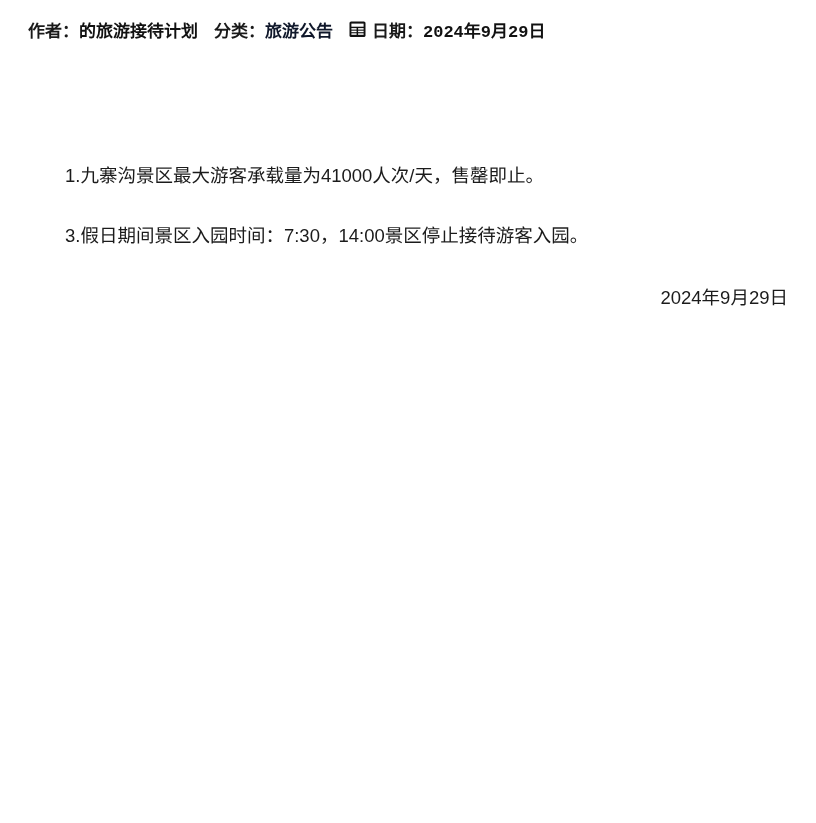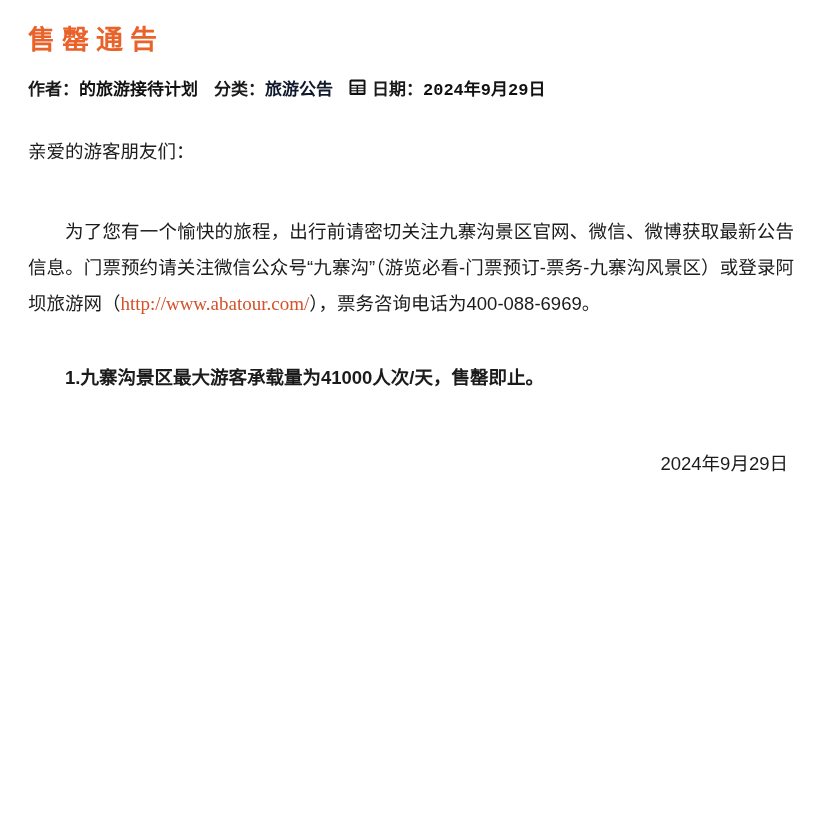"售罄通告" h1.doc-title { html: <h1>售罄通告</h1> -> none }
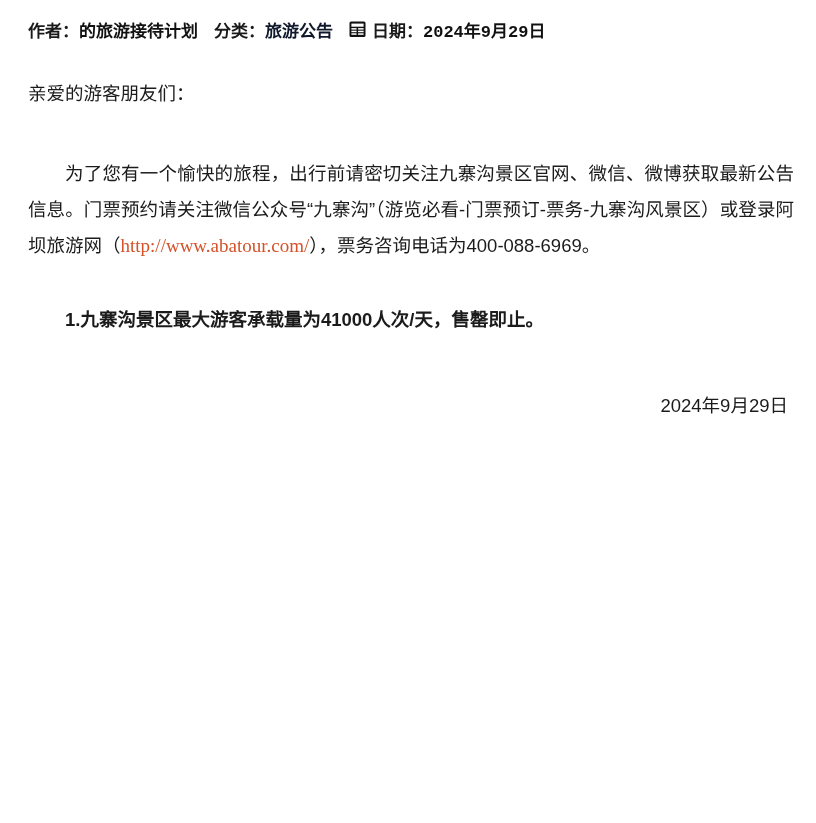"亲爱的游客朋友们：" p.para { html: <p>亲爱的游客朋友们：</p> -> none }
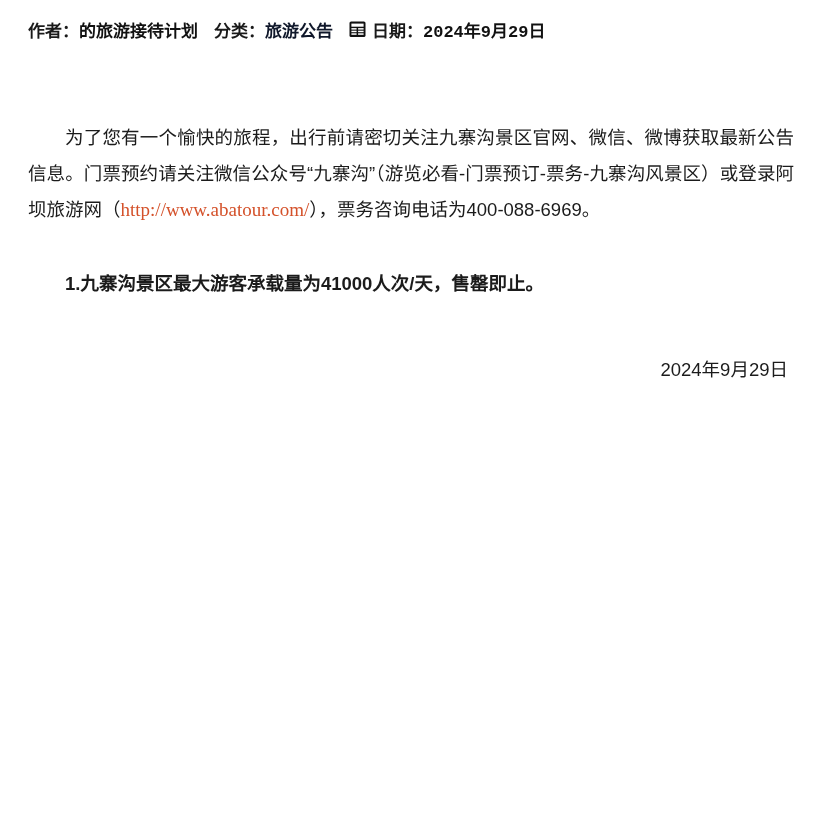"为了您有一个愉快的旅程，出行前请密切关注九寨沟景区官网、微信、微博获取最新公告信" p.para { html: <p><span>为了您有一个愉快的旅程，出行前请密切关注九寨沟景区官网、微信、微博获取最新公告信息。门票预约请关注微信公众号“九寨沟”（游览必看-门票预订-票务-九寨沟风景区）或登录阿坝旅游网（</span><a>http://www.abatour.com/</a><span>），票务咨询电话为400-088-6969。</span></p> -> none }
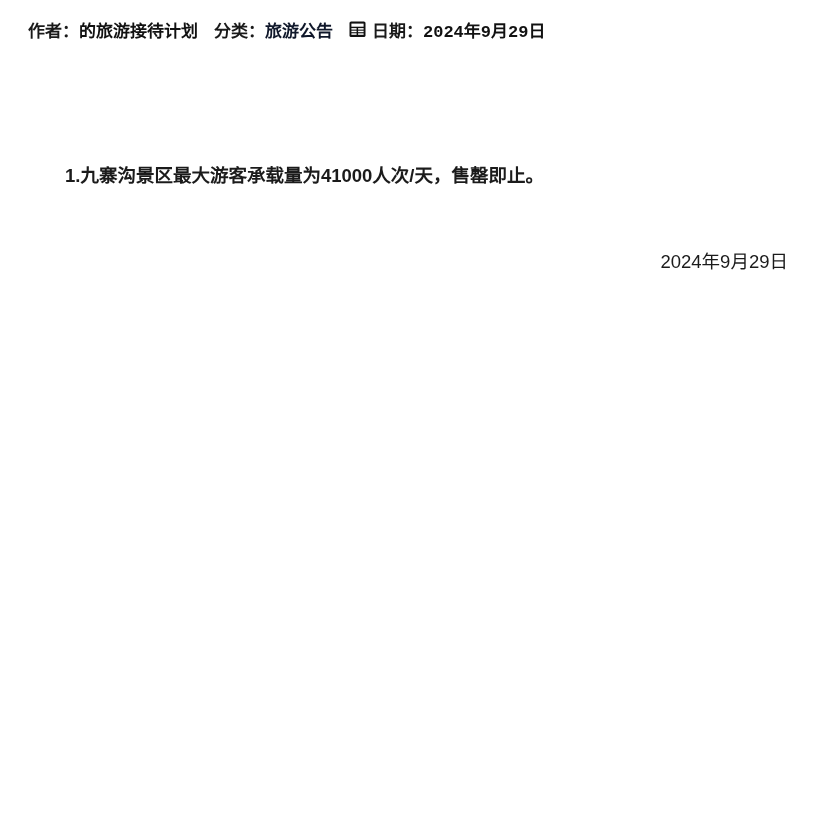"1.九寨沟景区最大游客承载量为41000人次/天，售罄即止。" .tip-item.indent { font-weight: bold -> none }
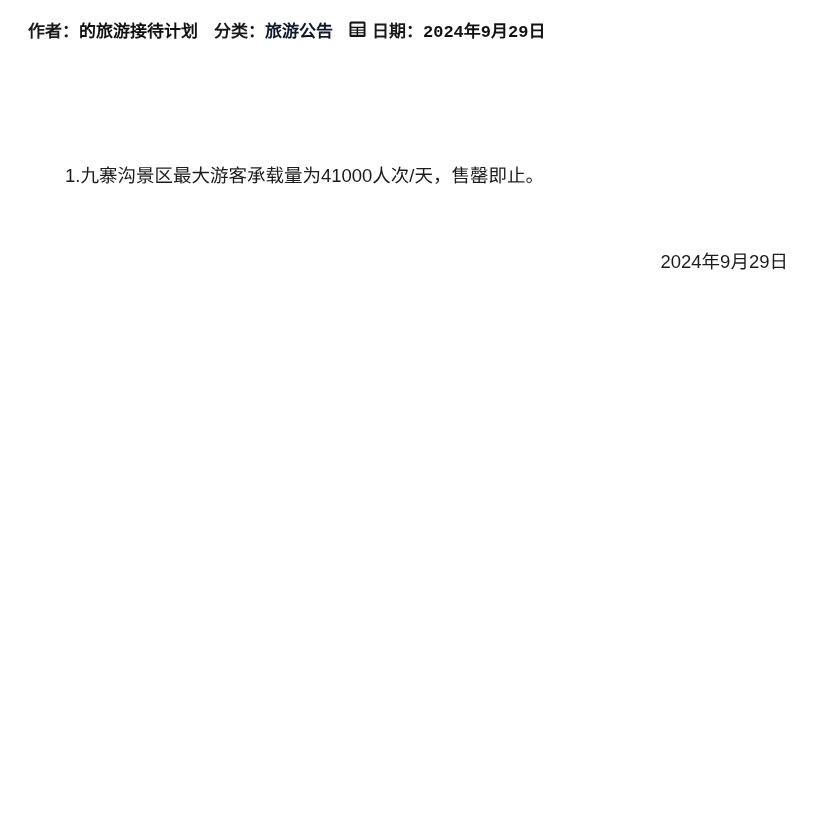"3.假日期间景区入园时间：7:30，14:00景区停止接待游客入园。" p.tip-item { html: none -> <p>3.假日期间景区入园时间：7:30，14:00景区停止接待游客入园。</p> }
